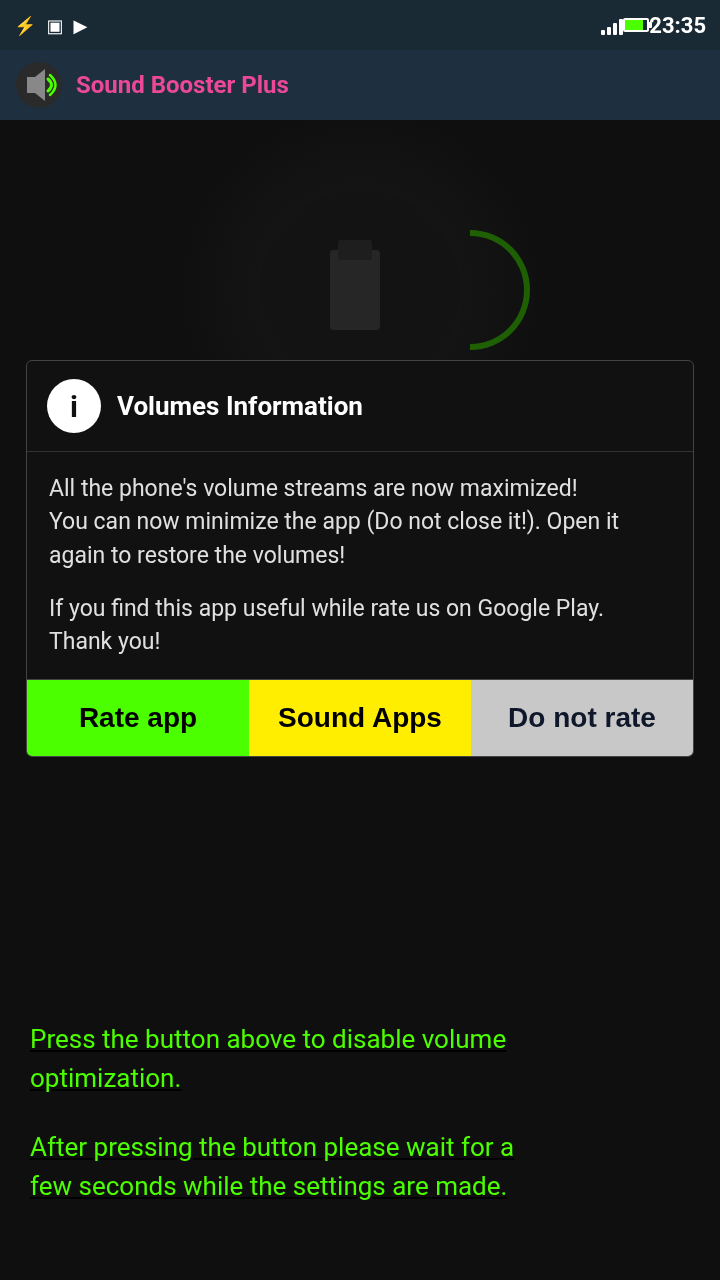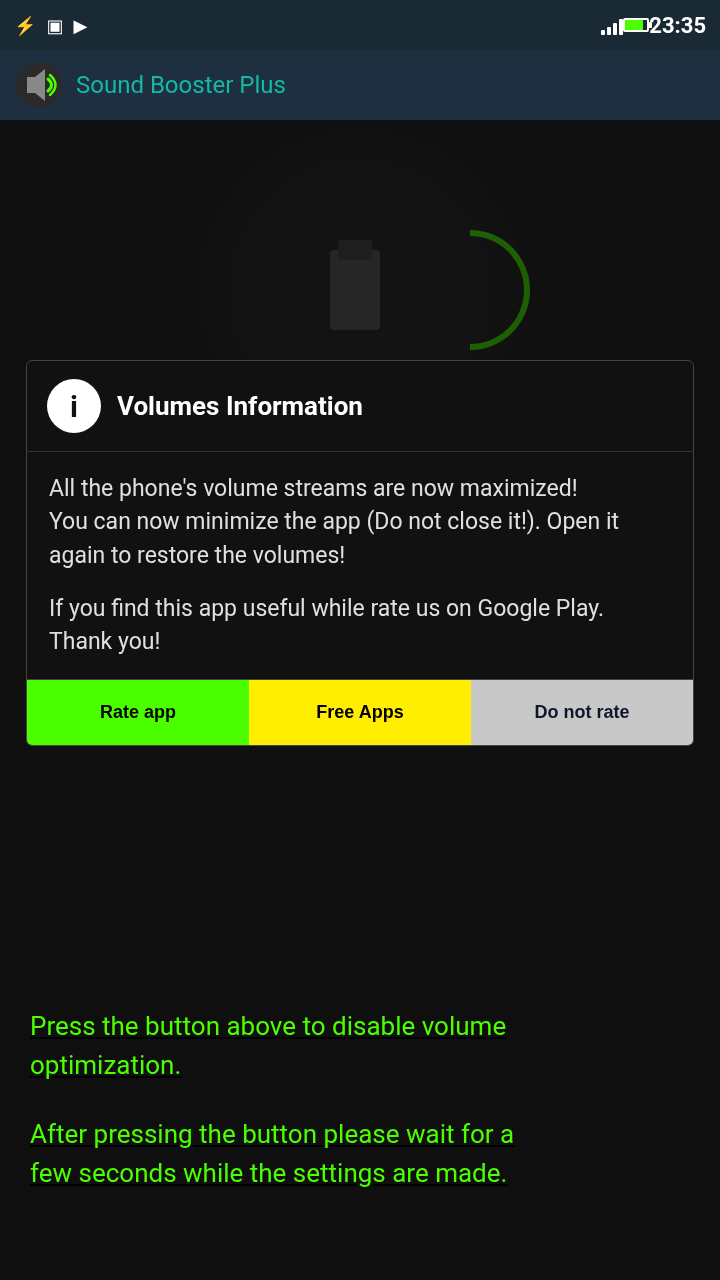"Sound Booster Plus" .app-title { color: #14b8a6 -> #ec4899; font-weight: 400 -> 700 }
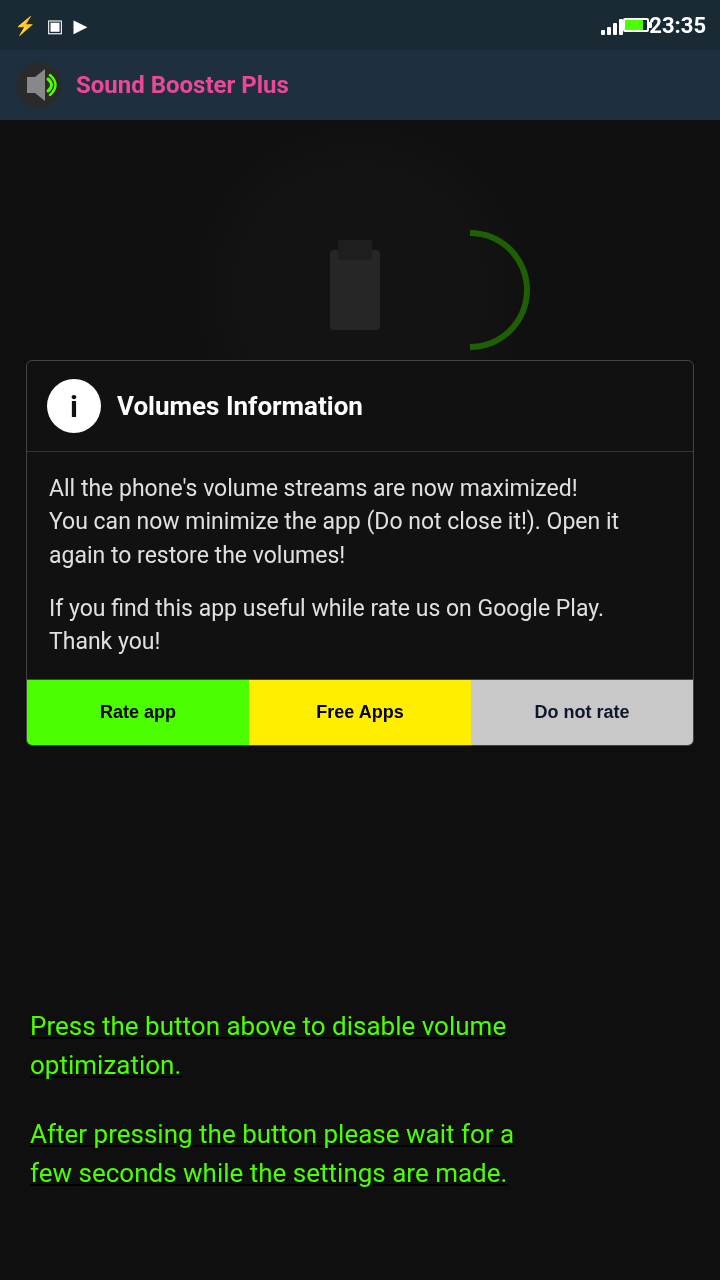"Rate app" .dialog-btn { font-size: 18px -> 28px }
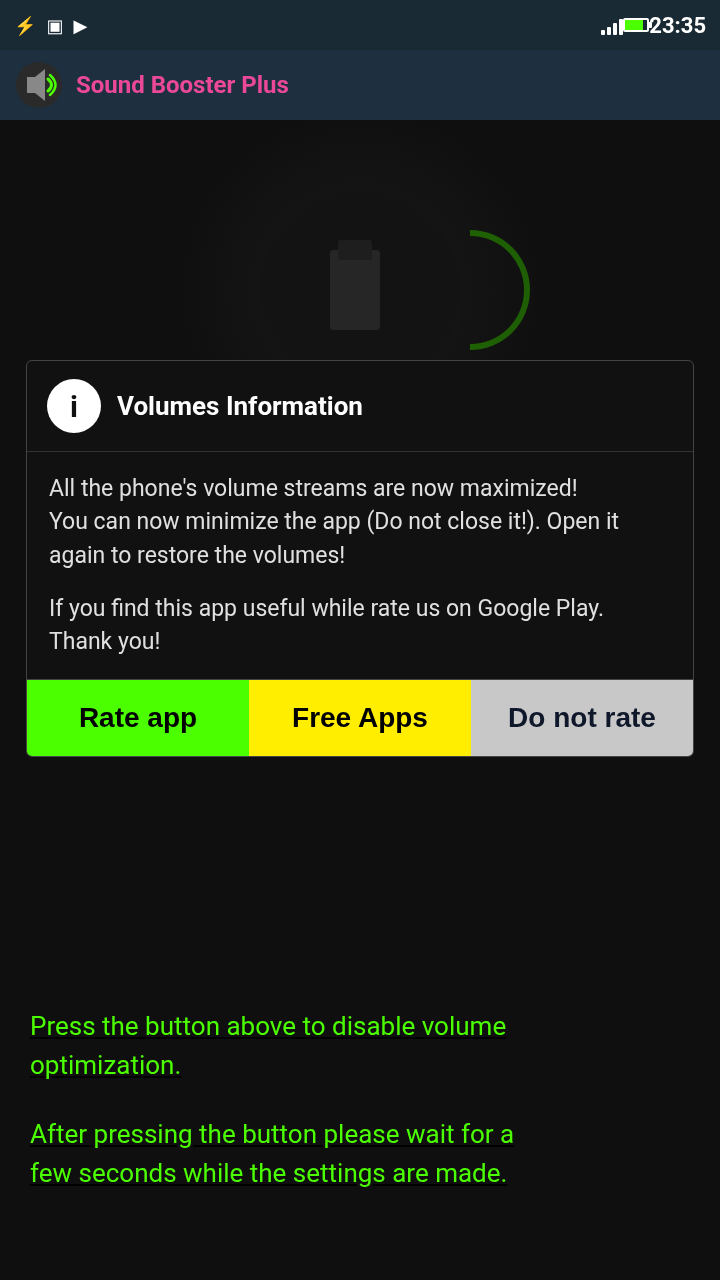"Free Apps" button.dialog-btn { text: Free -> Sound }
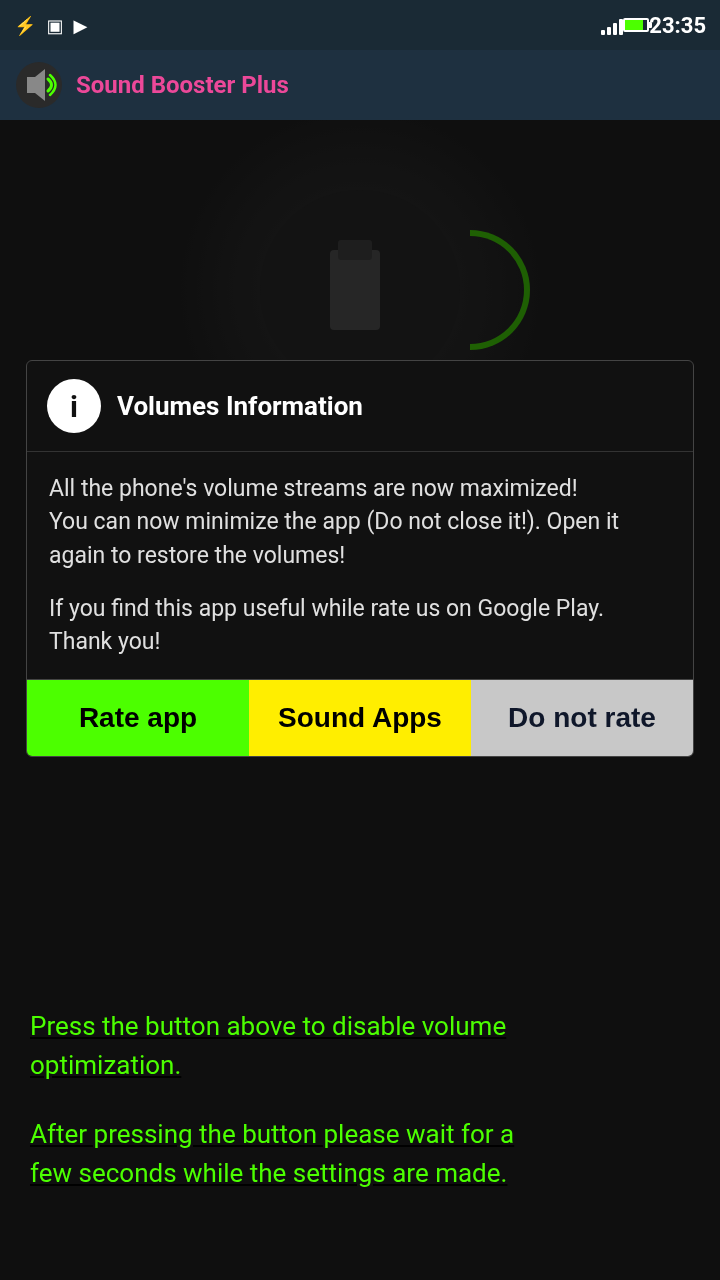"Press the button above to" .bottom-text { bottom: 17px -> 4px }
